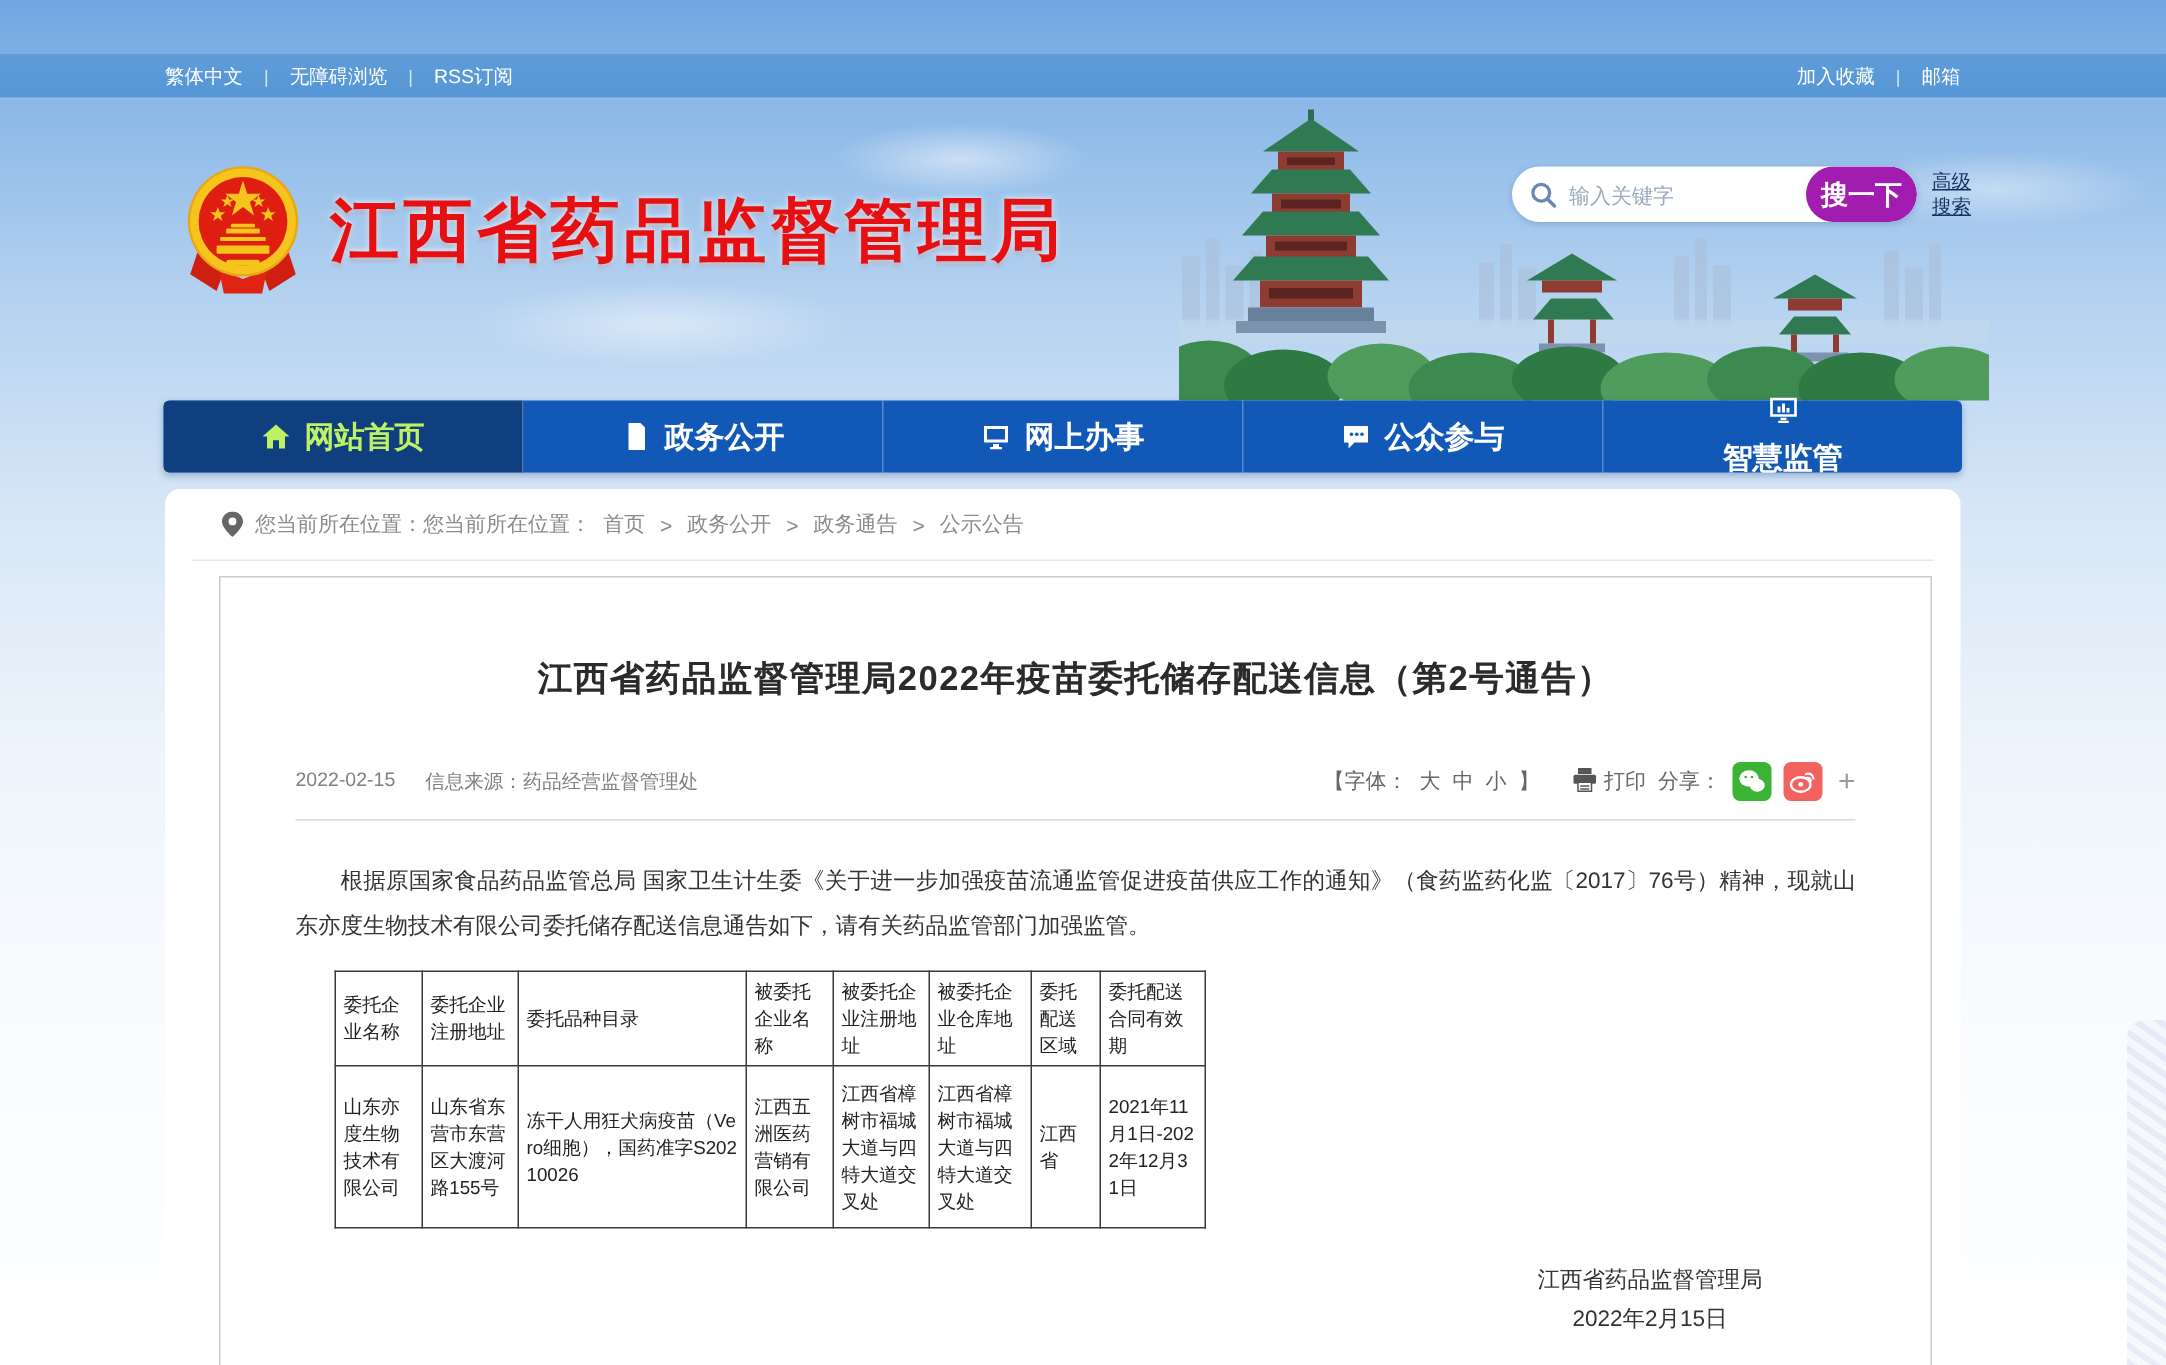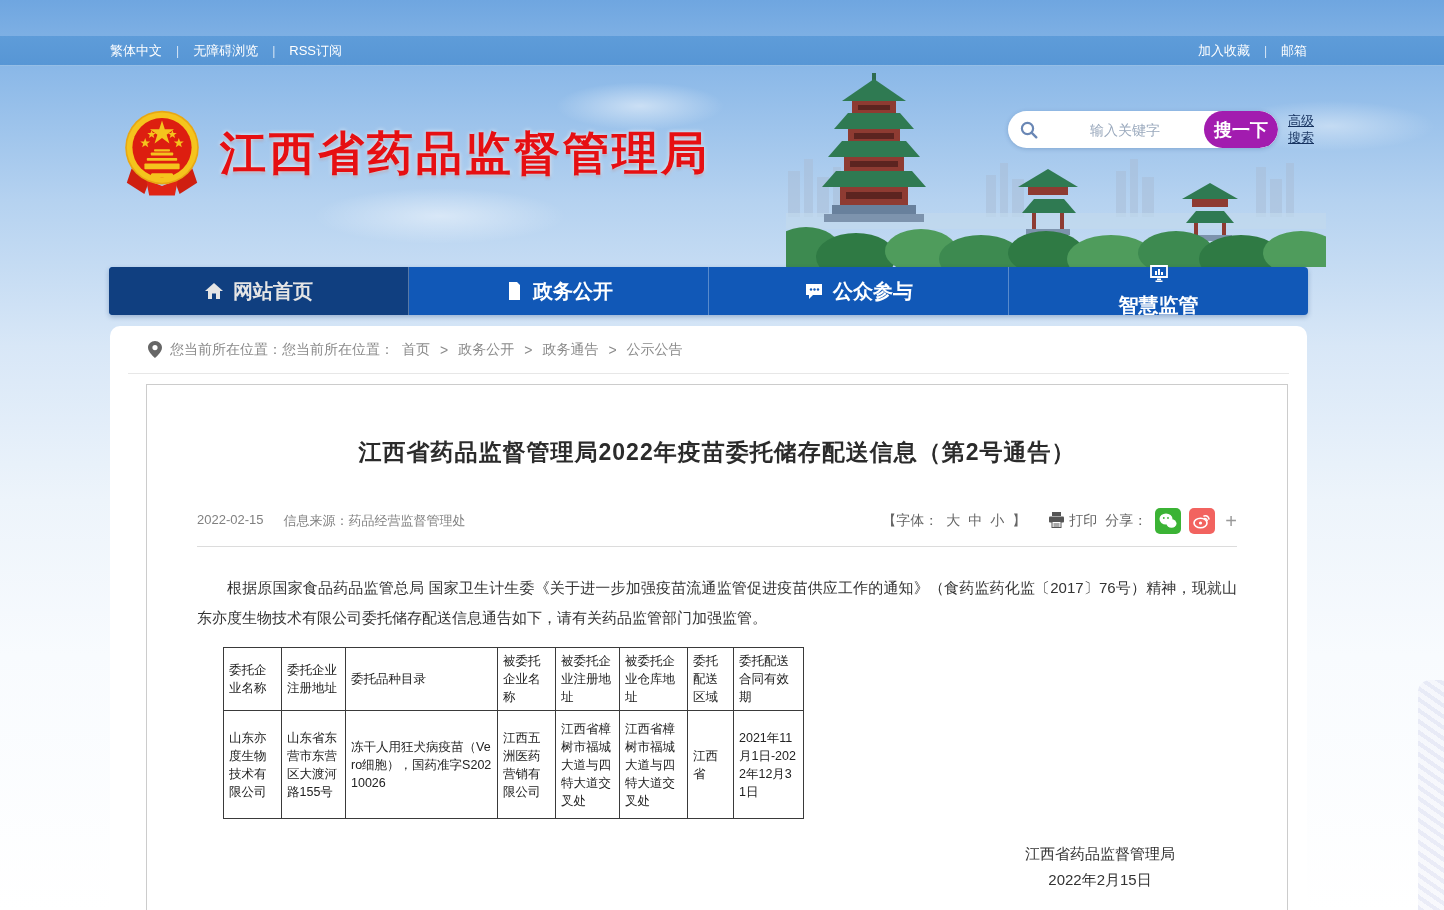"输入关键字" .search-input { margin-left: 44px -> none }
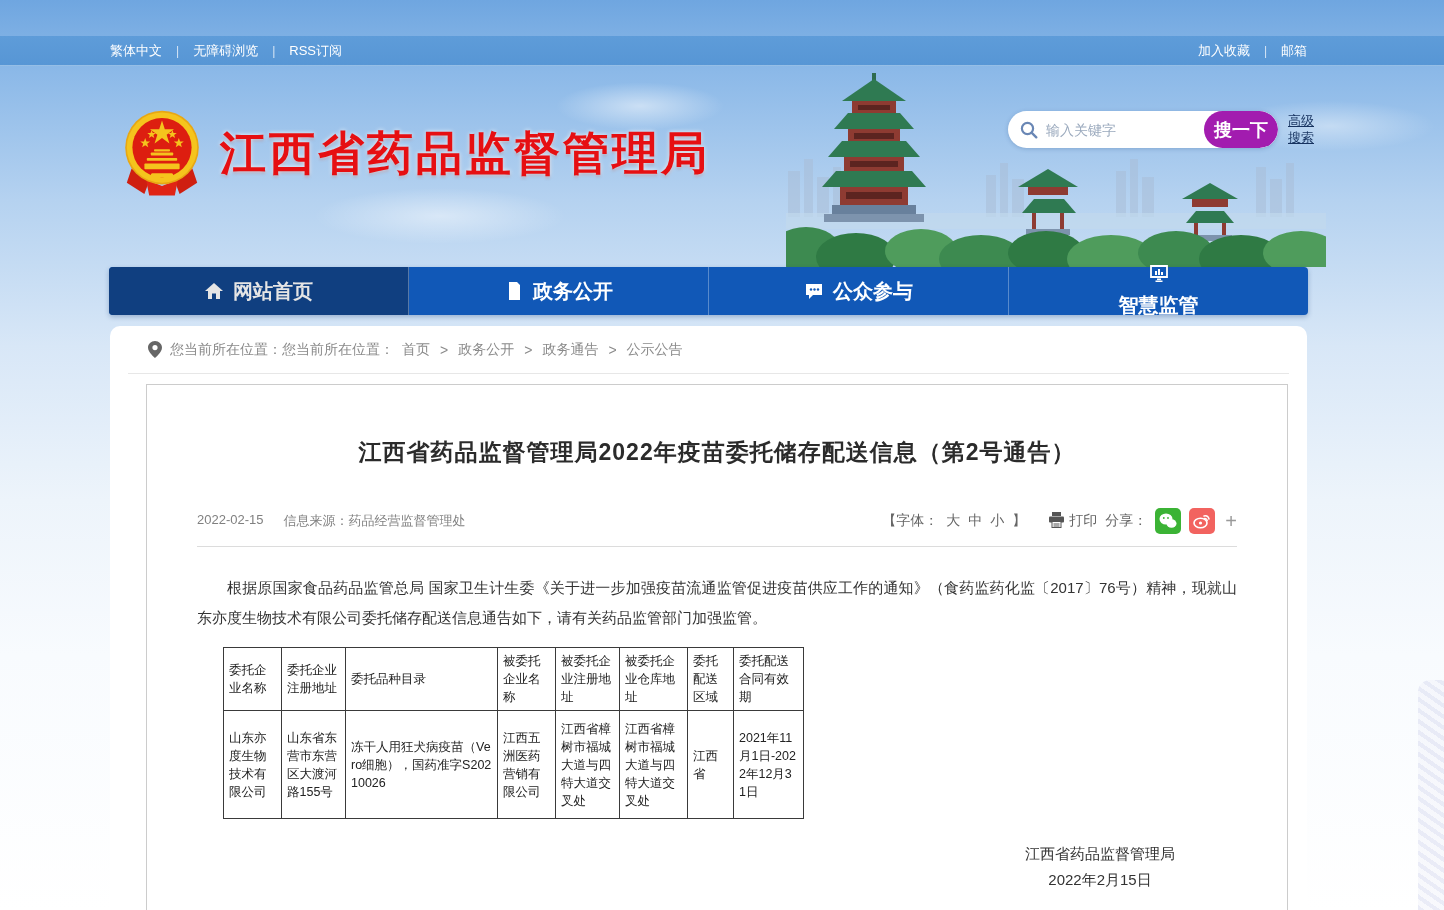"网站首页" .nav-item.active { color: #e5e5e5 -> #bef264 }
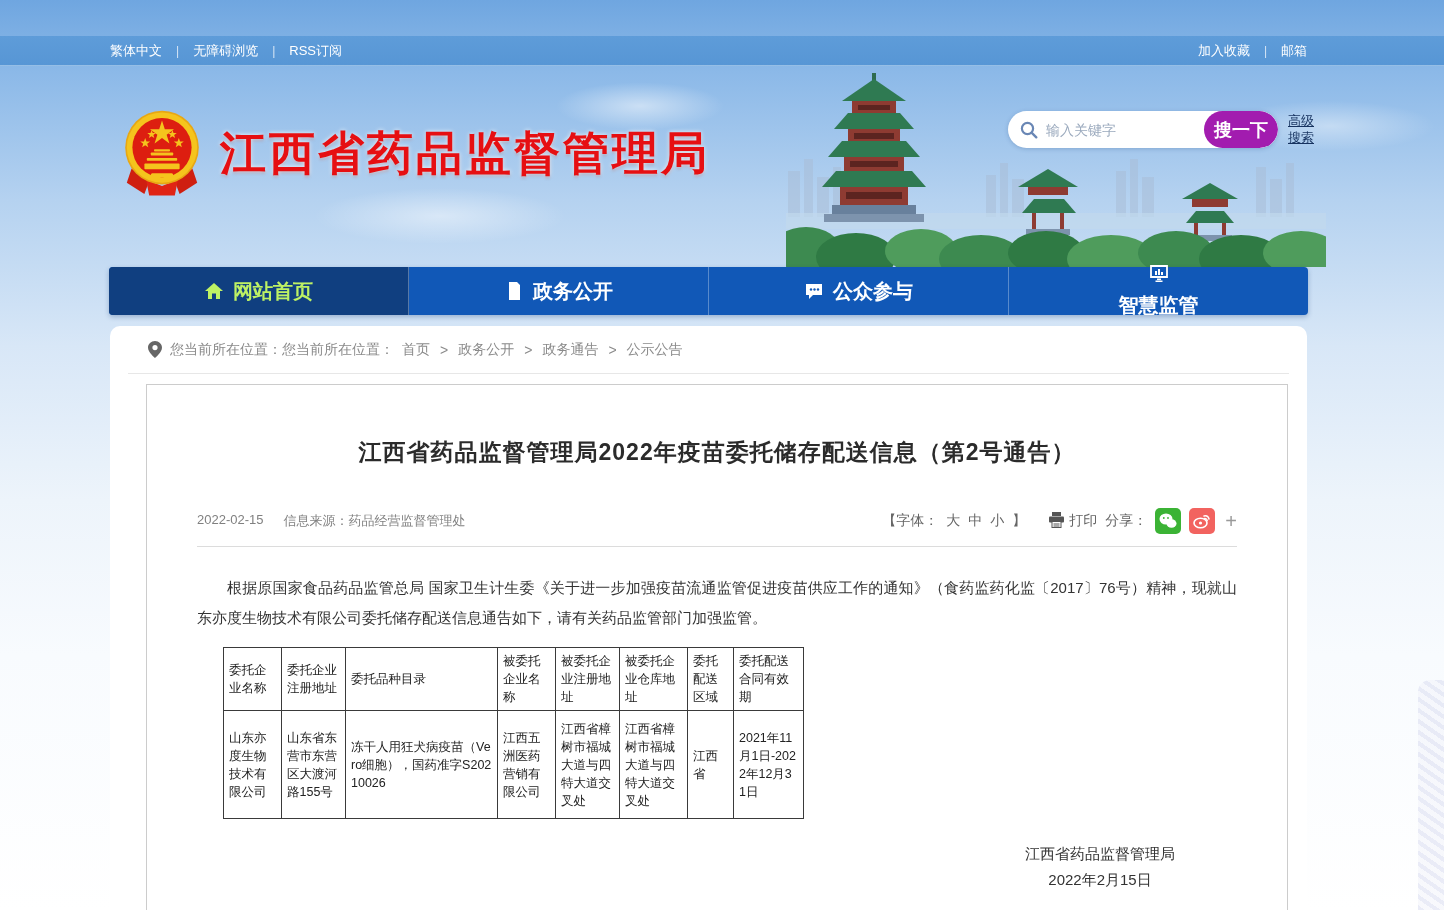"网上办事" div.nav-item { html: none -> <div> <span> <svg> <path></path> </svg> </span> <span>网上办事</span> </div> }
